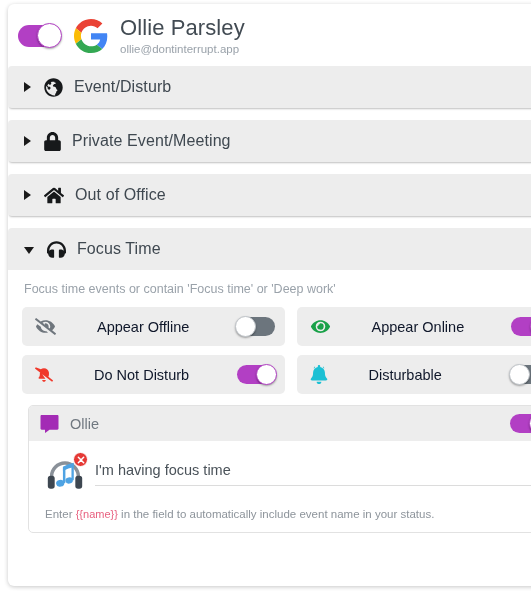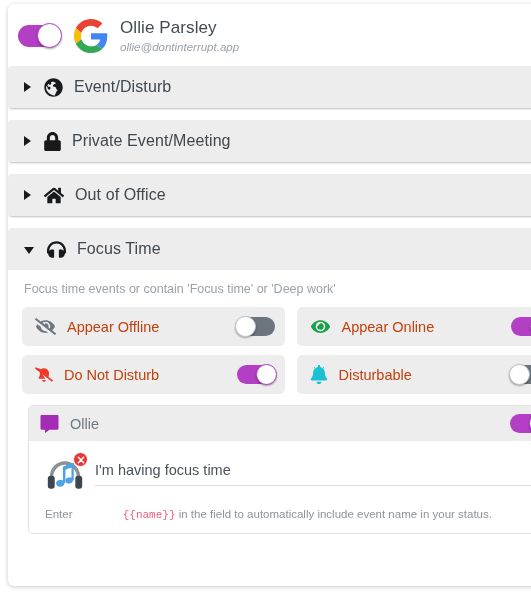"Ollie Parsley" .acct-name { font-size: 17px -> 22px }
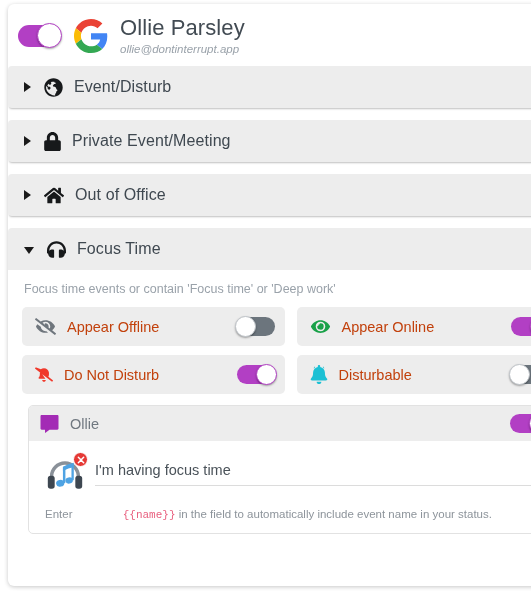"ollie@dontinterrupt.app" .acct-email { font-style: italic -> none }
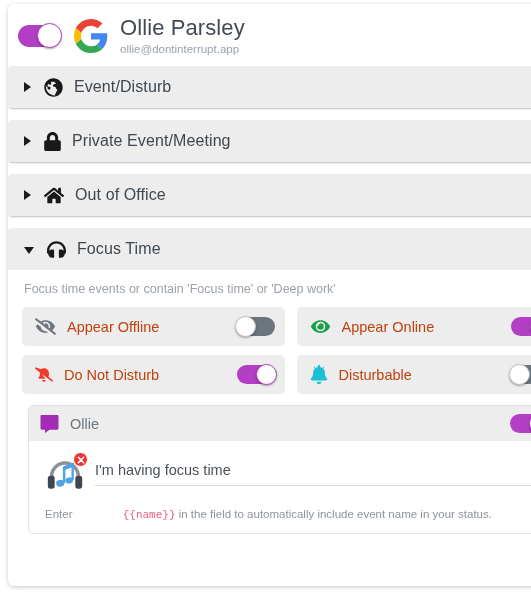"Appear Offline" .tile .t-label { color: #c2410c -> #0f172a; margin-left: none -> 30px }
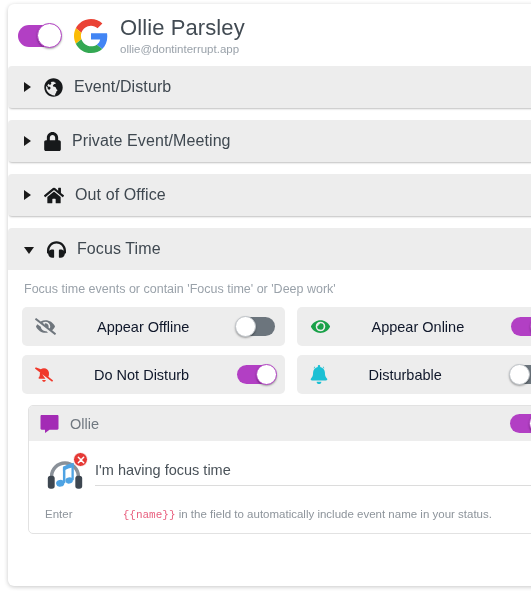"{{name}}" .status-hint code { font-family: Liberation Mono, monospace -> Liberation Sans, sans-serif; margin-left: 47px -> none }
